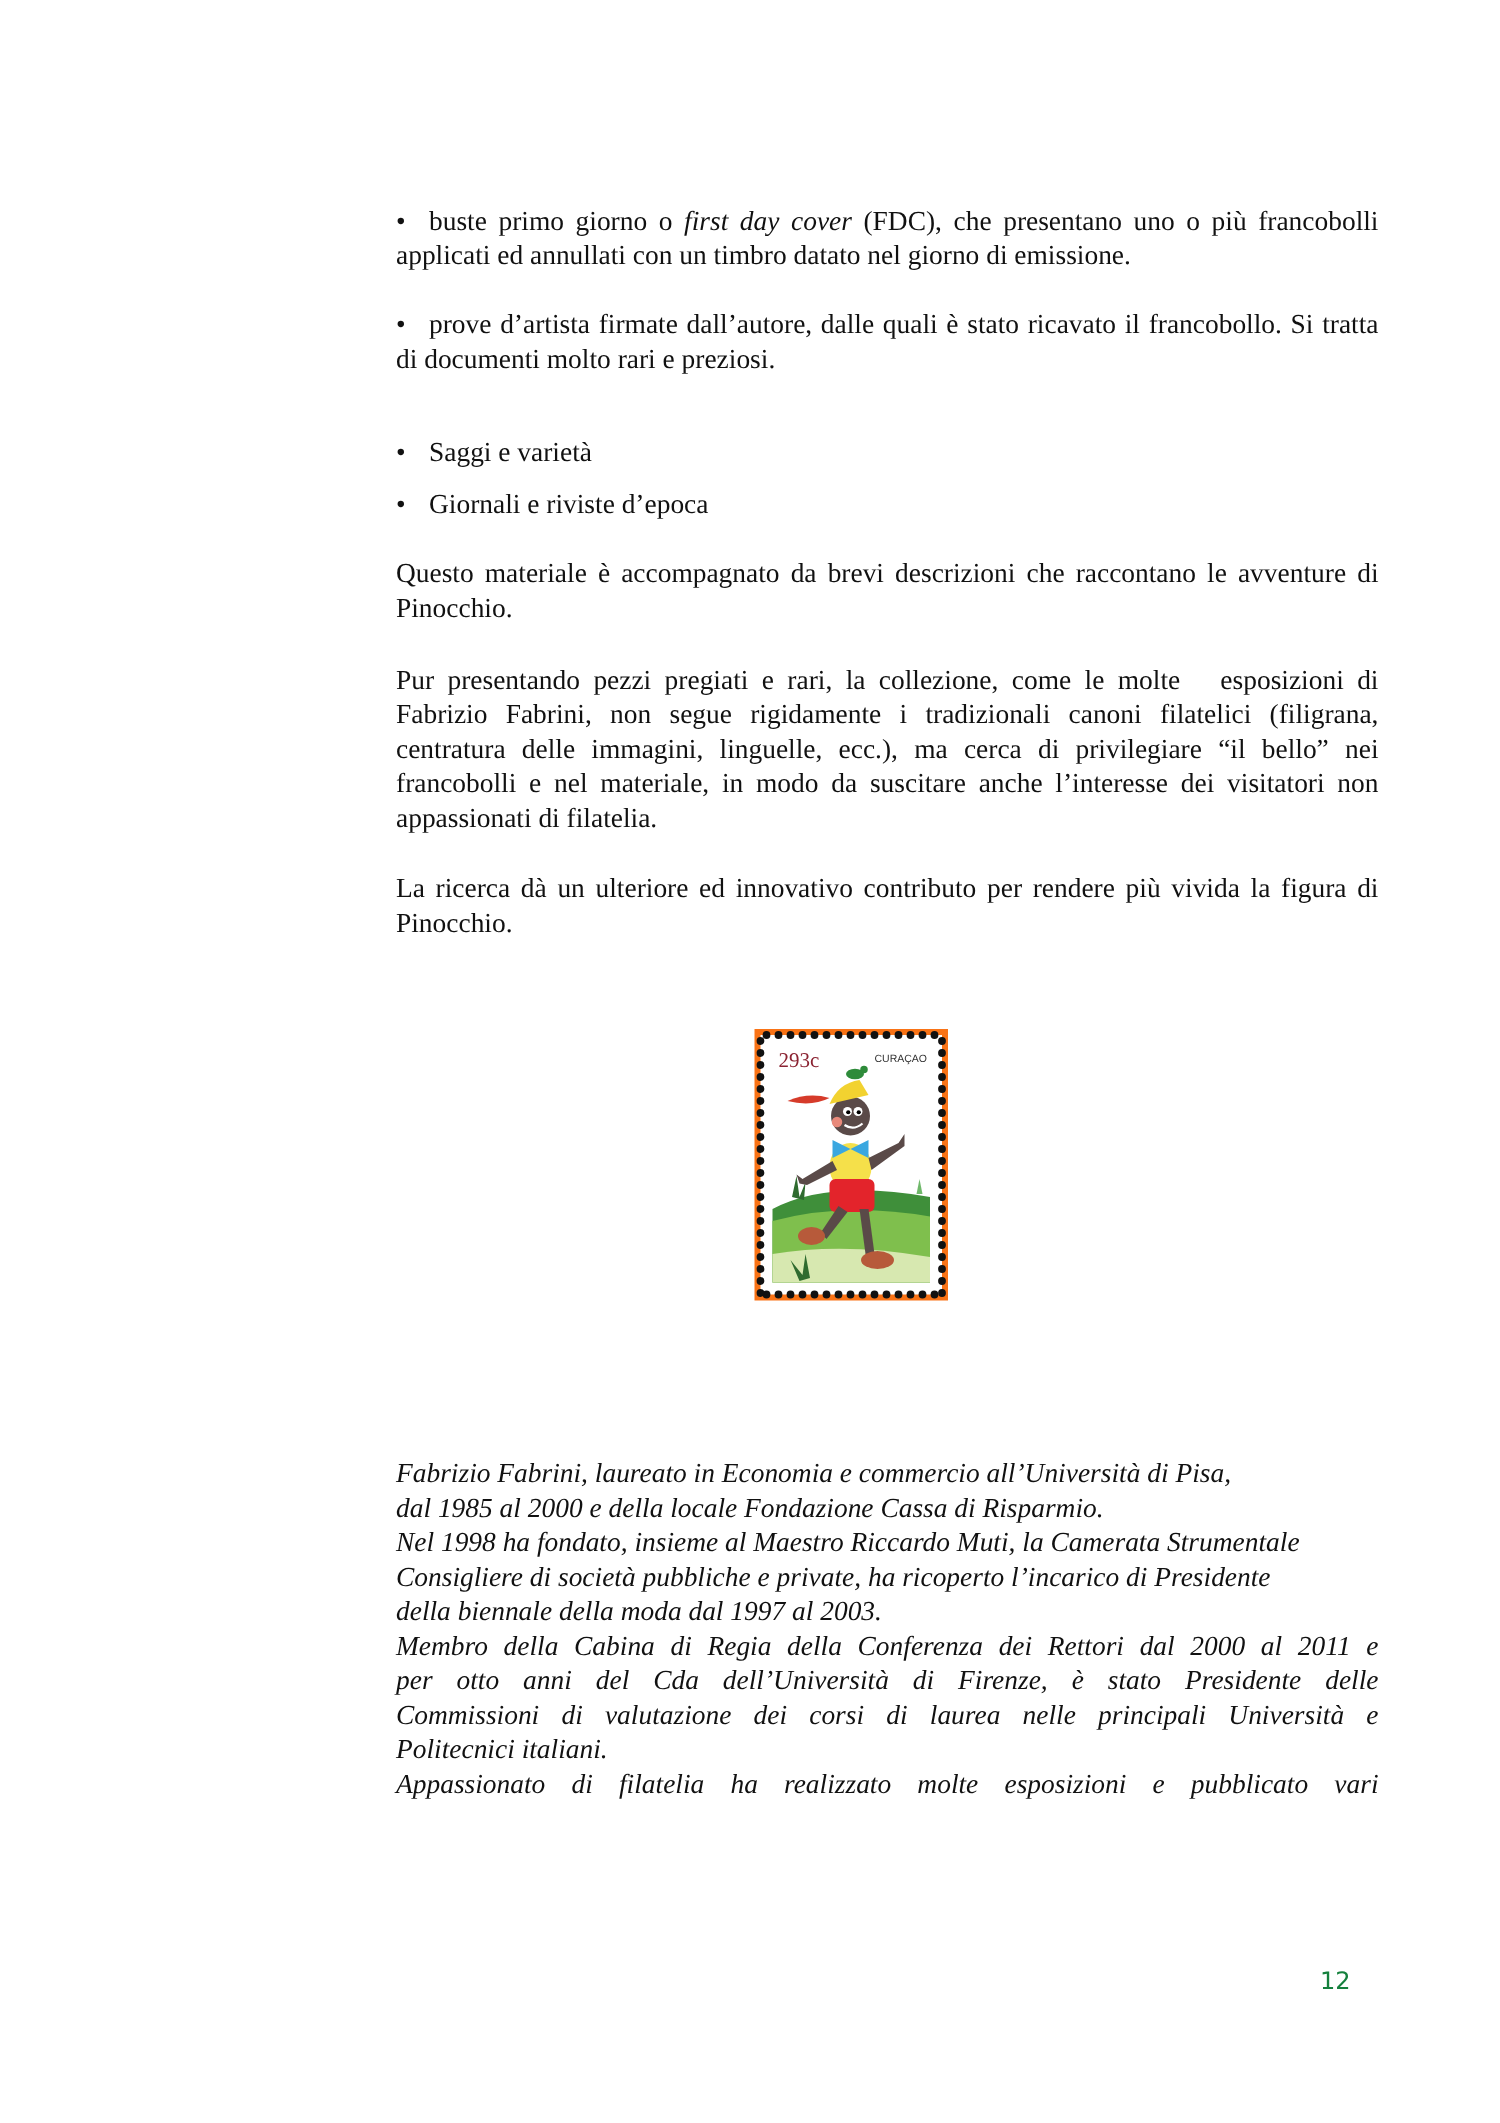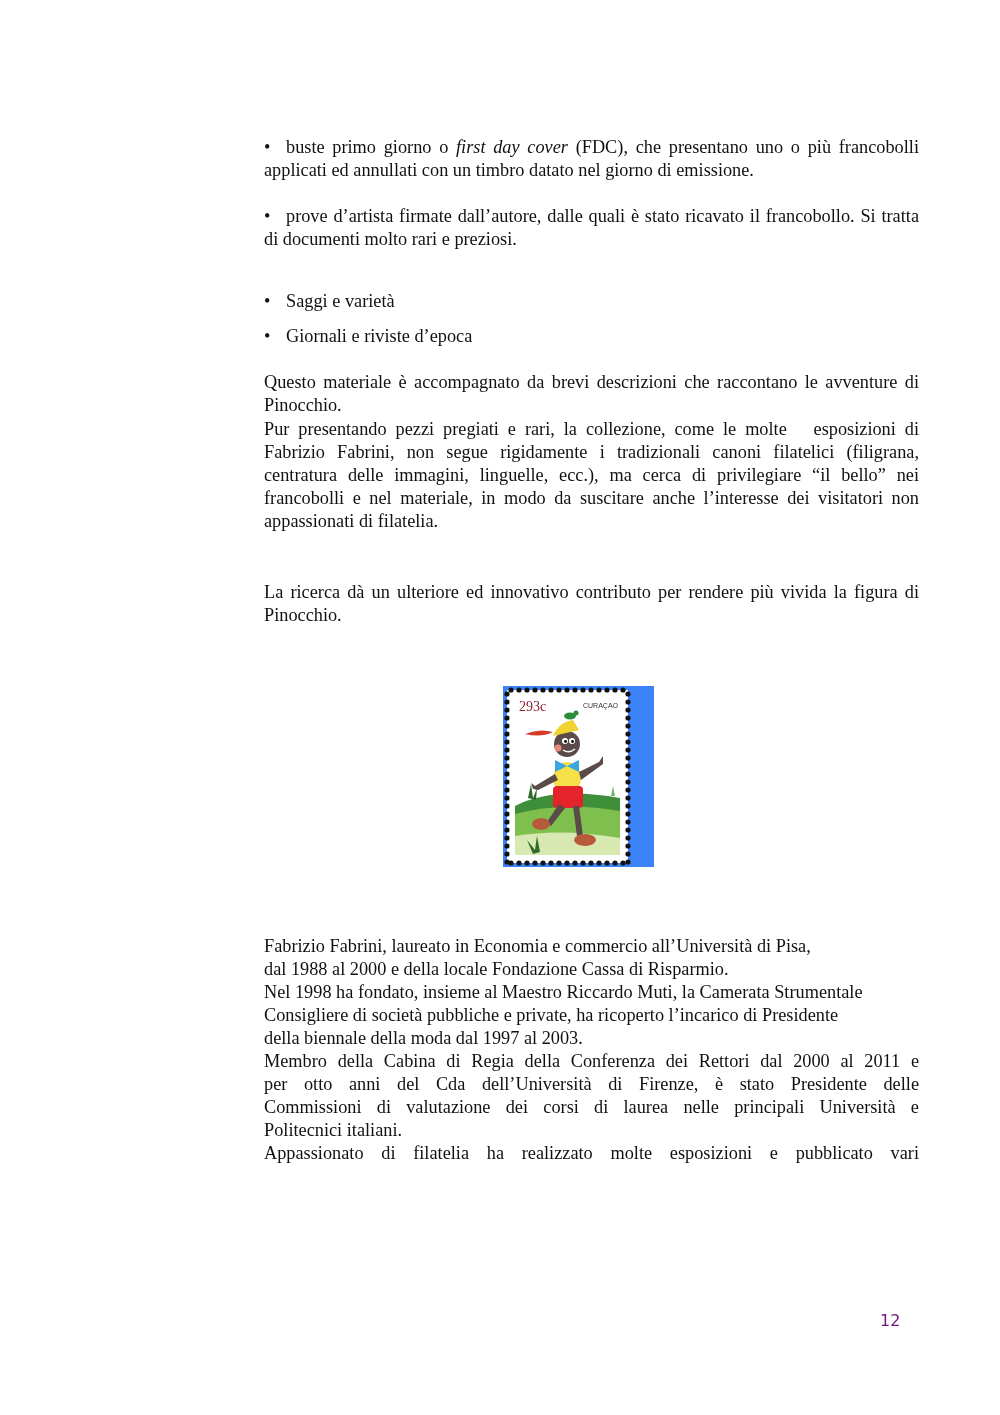"Pur presentando pezzi pregiati e" #p2 { top: 404px -> 428px }
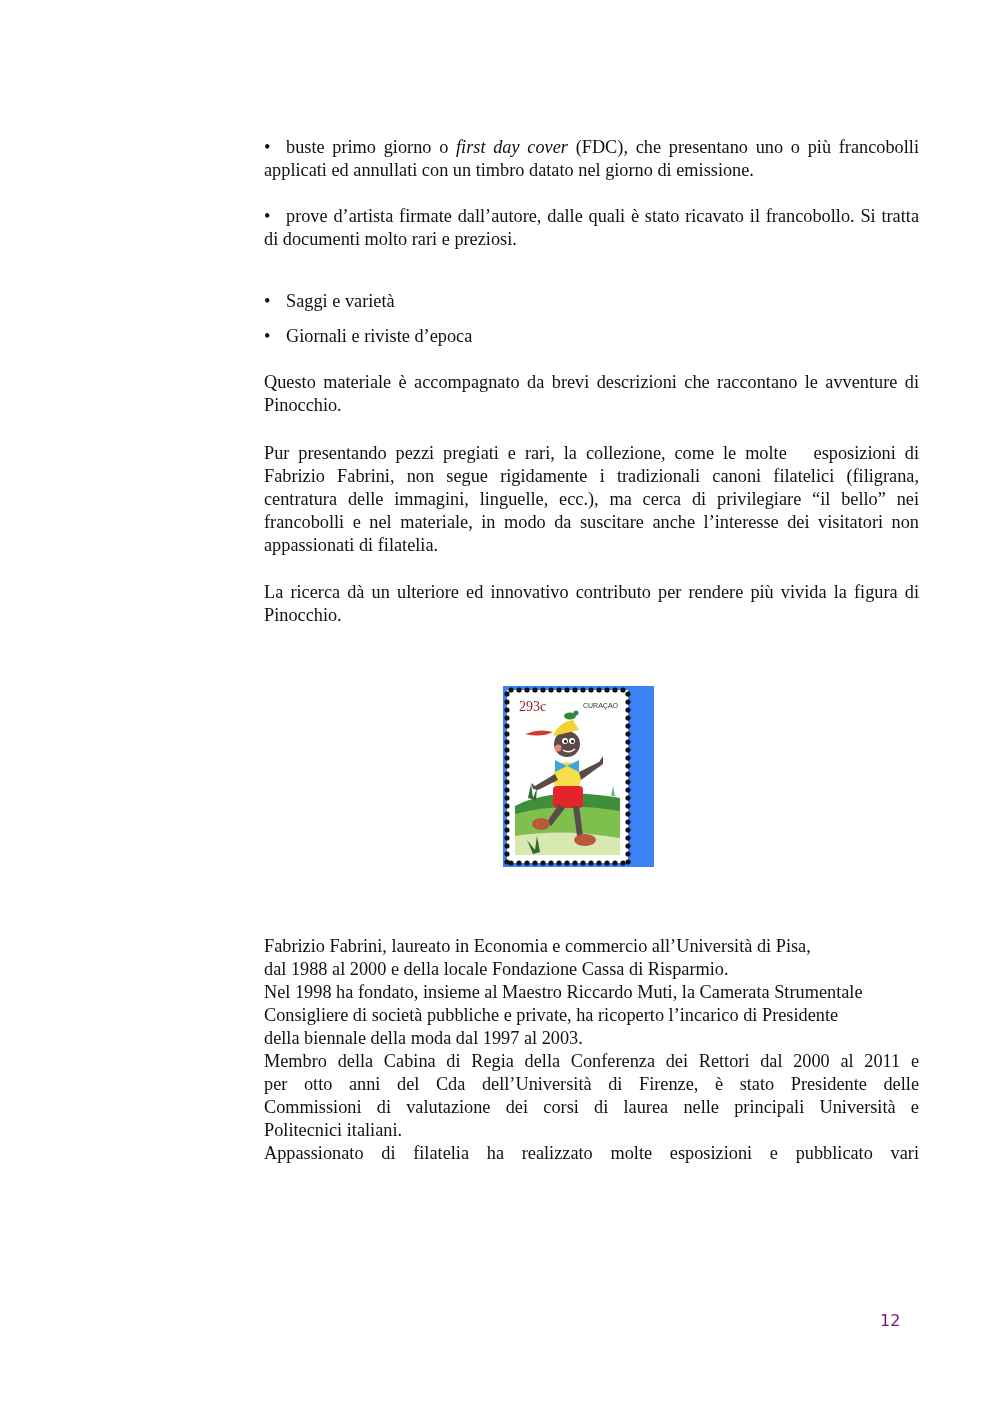"293c" .stamp { background: #3b82f6 -> #f97316; width: 151px -> 129px }
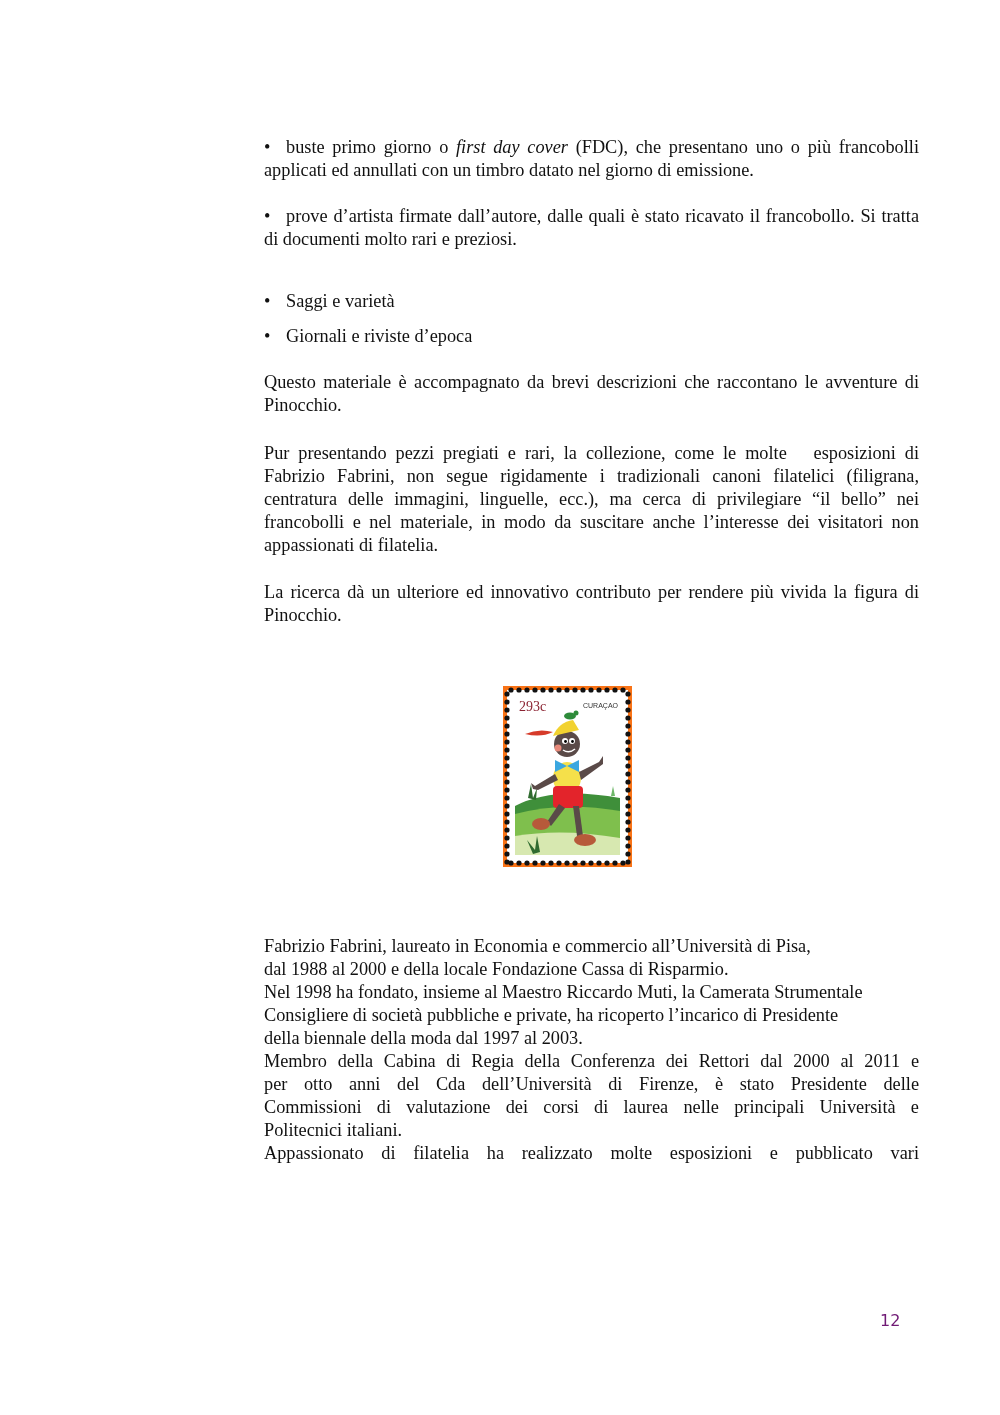"Fabrizio Fabrini, laureato in Economia" #bio { font-style: none -> italic; top: 921px -> 957px }
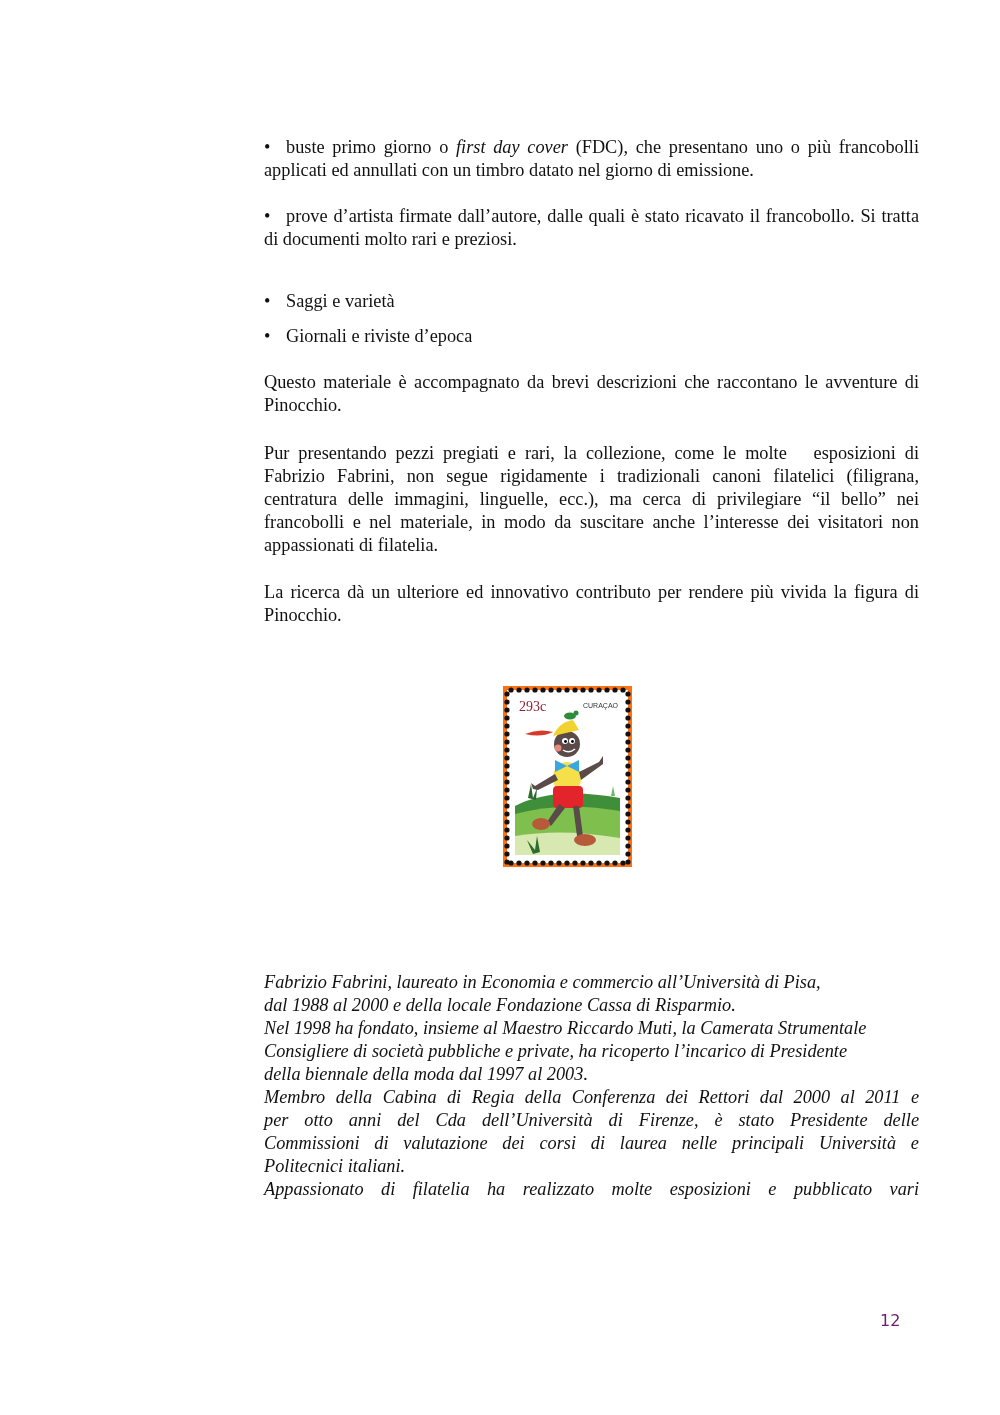"dal 1988 al 2000 e" span.bio-line { text: 1988 -> 1985 }
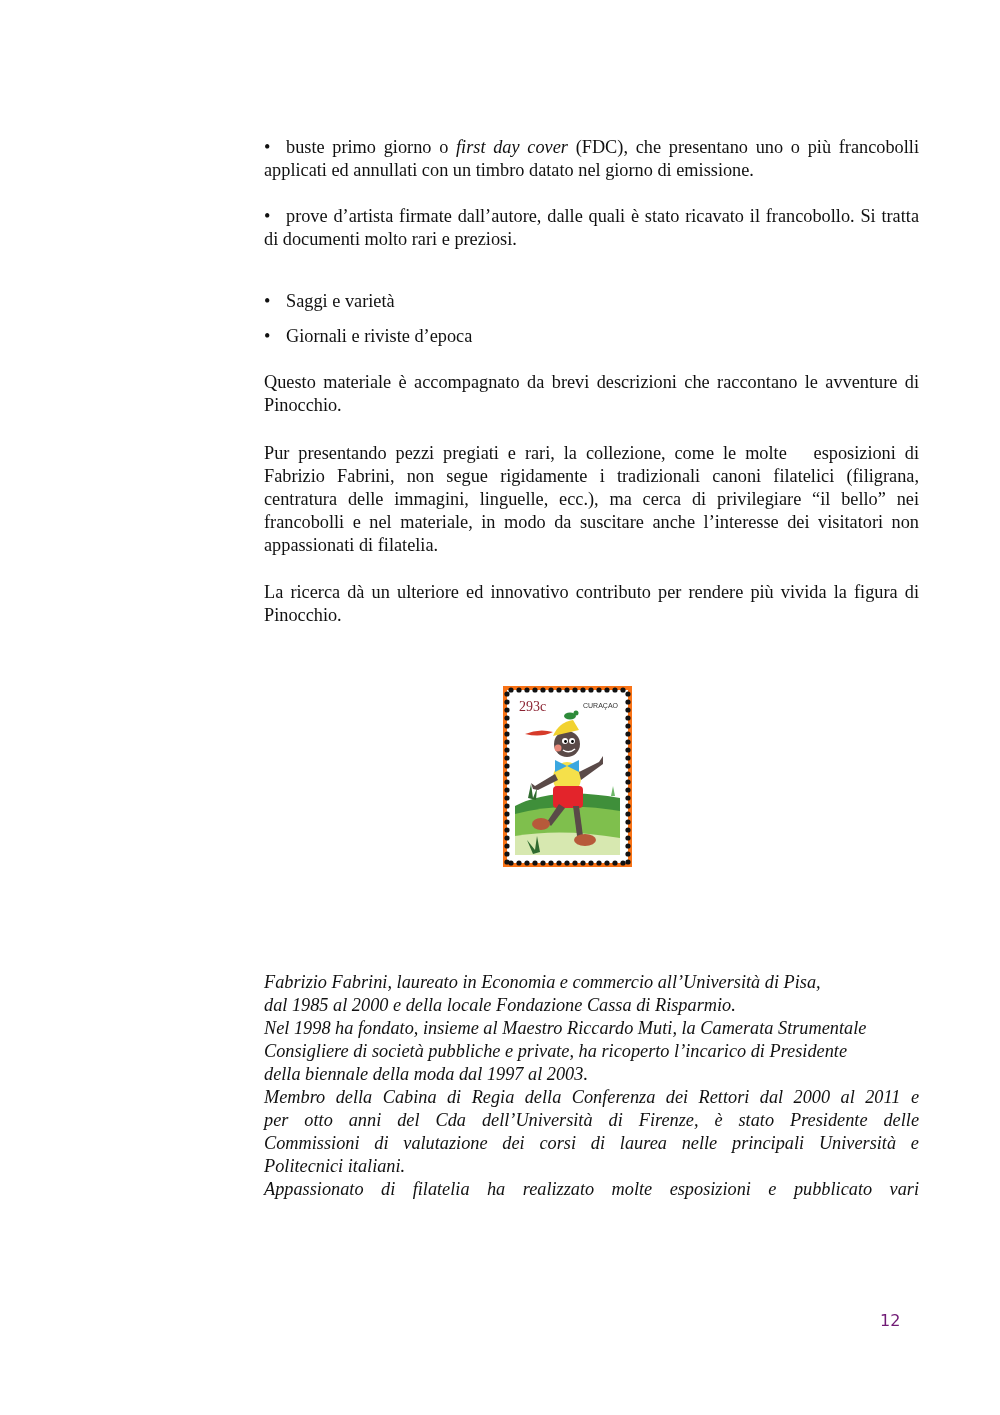"12" .page-number { color: #701a75 -> #15803d }
